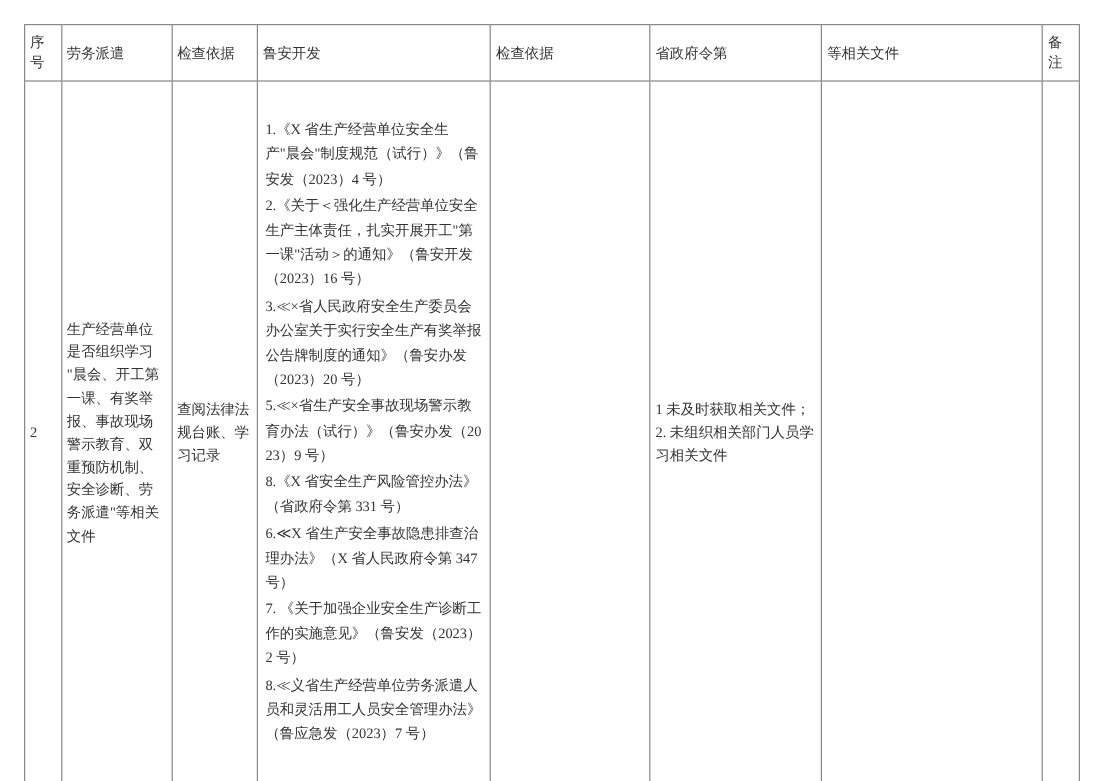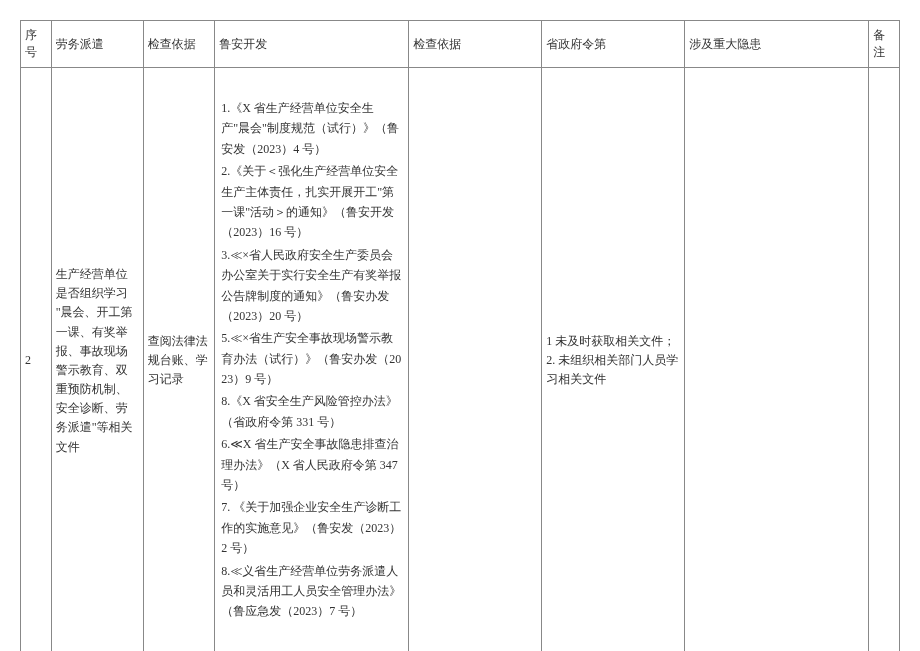"涉及重大隐患" th { text: 涉及重大隐患 -> 等相关文件 }
